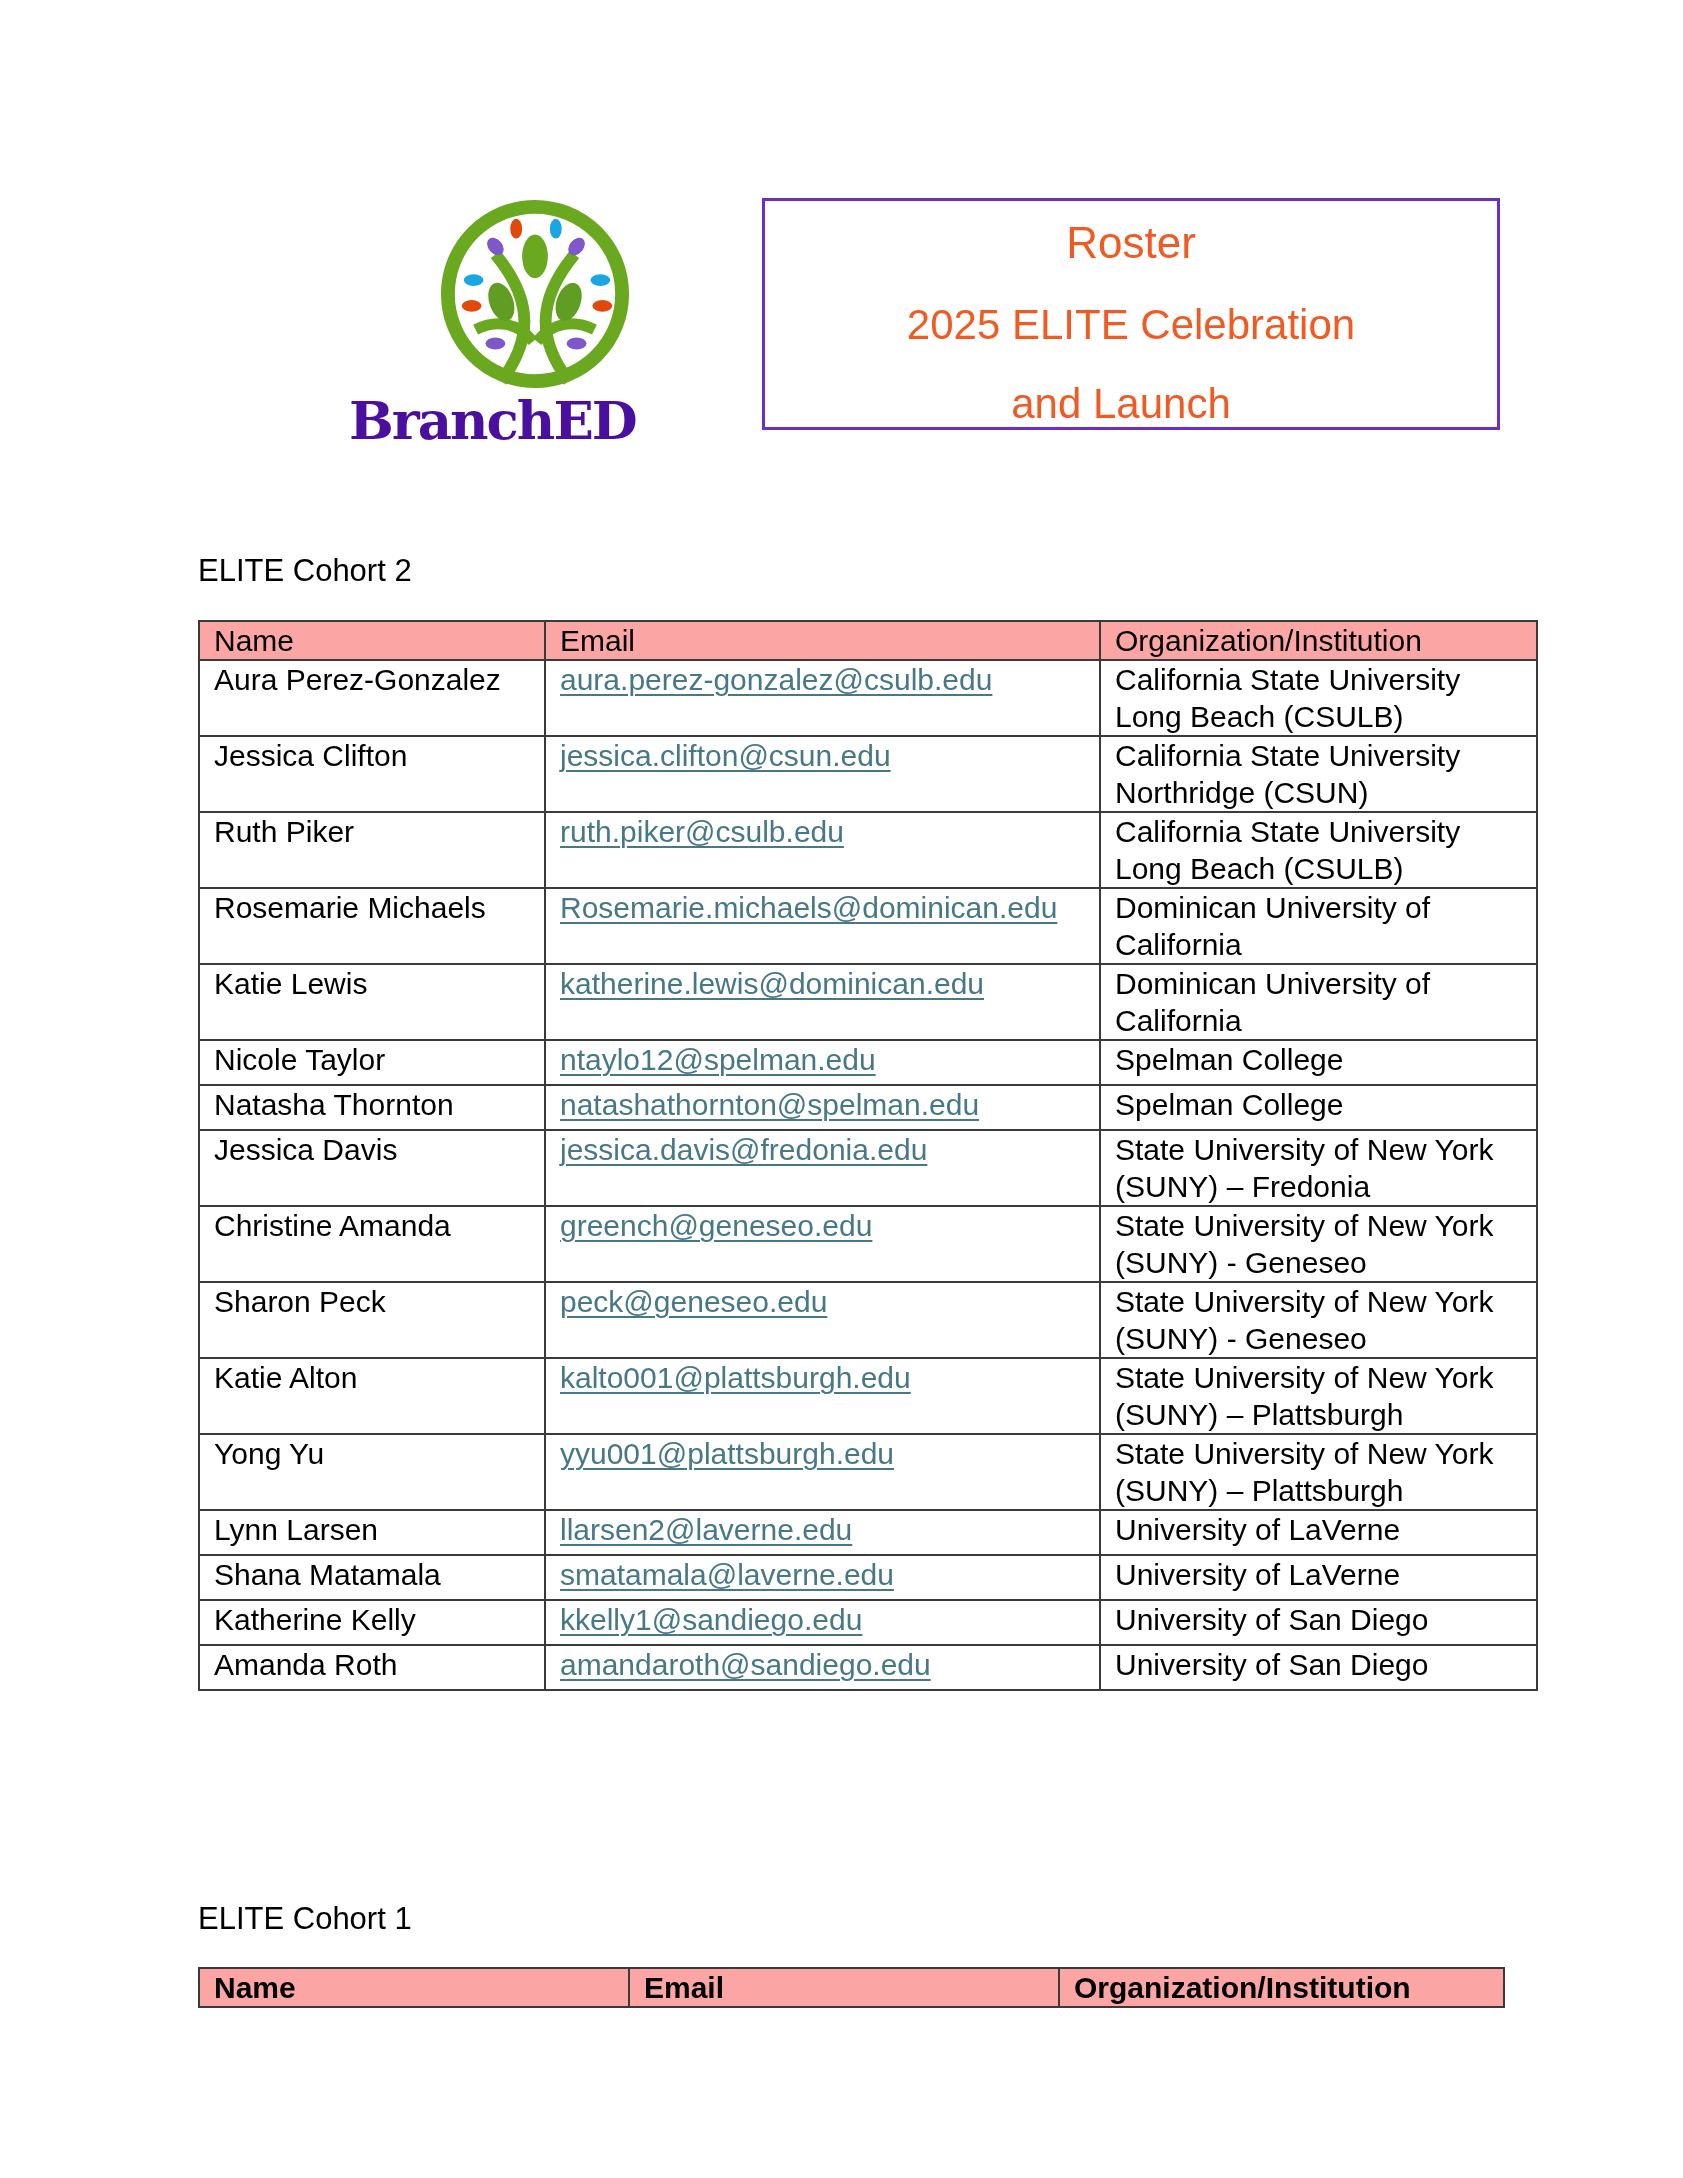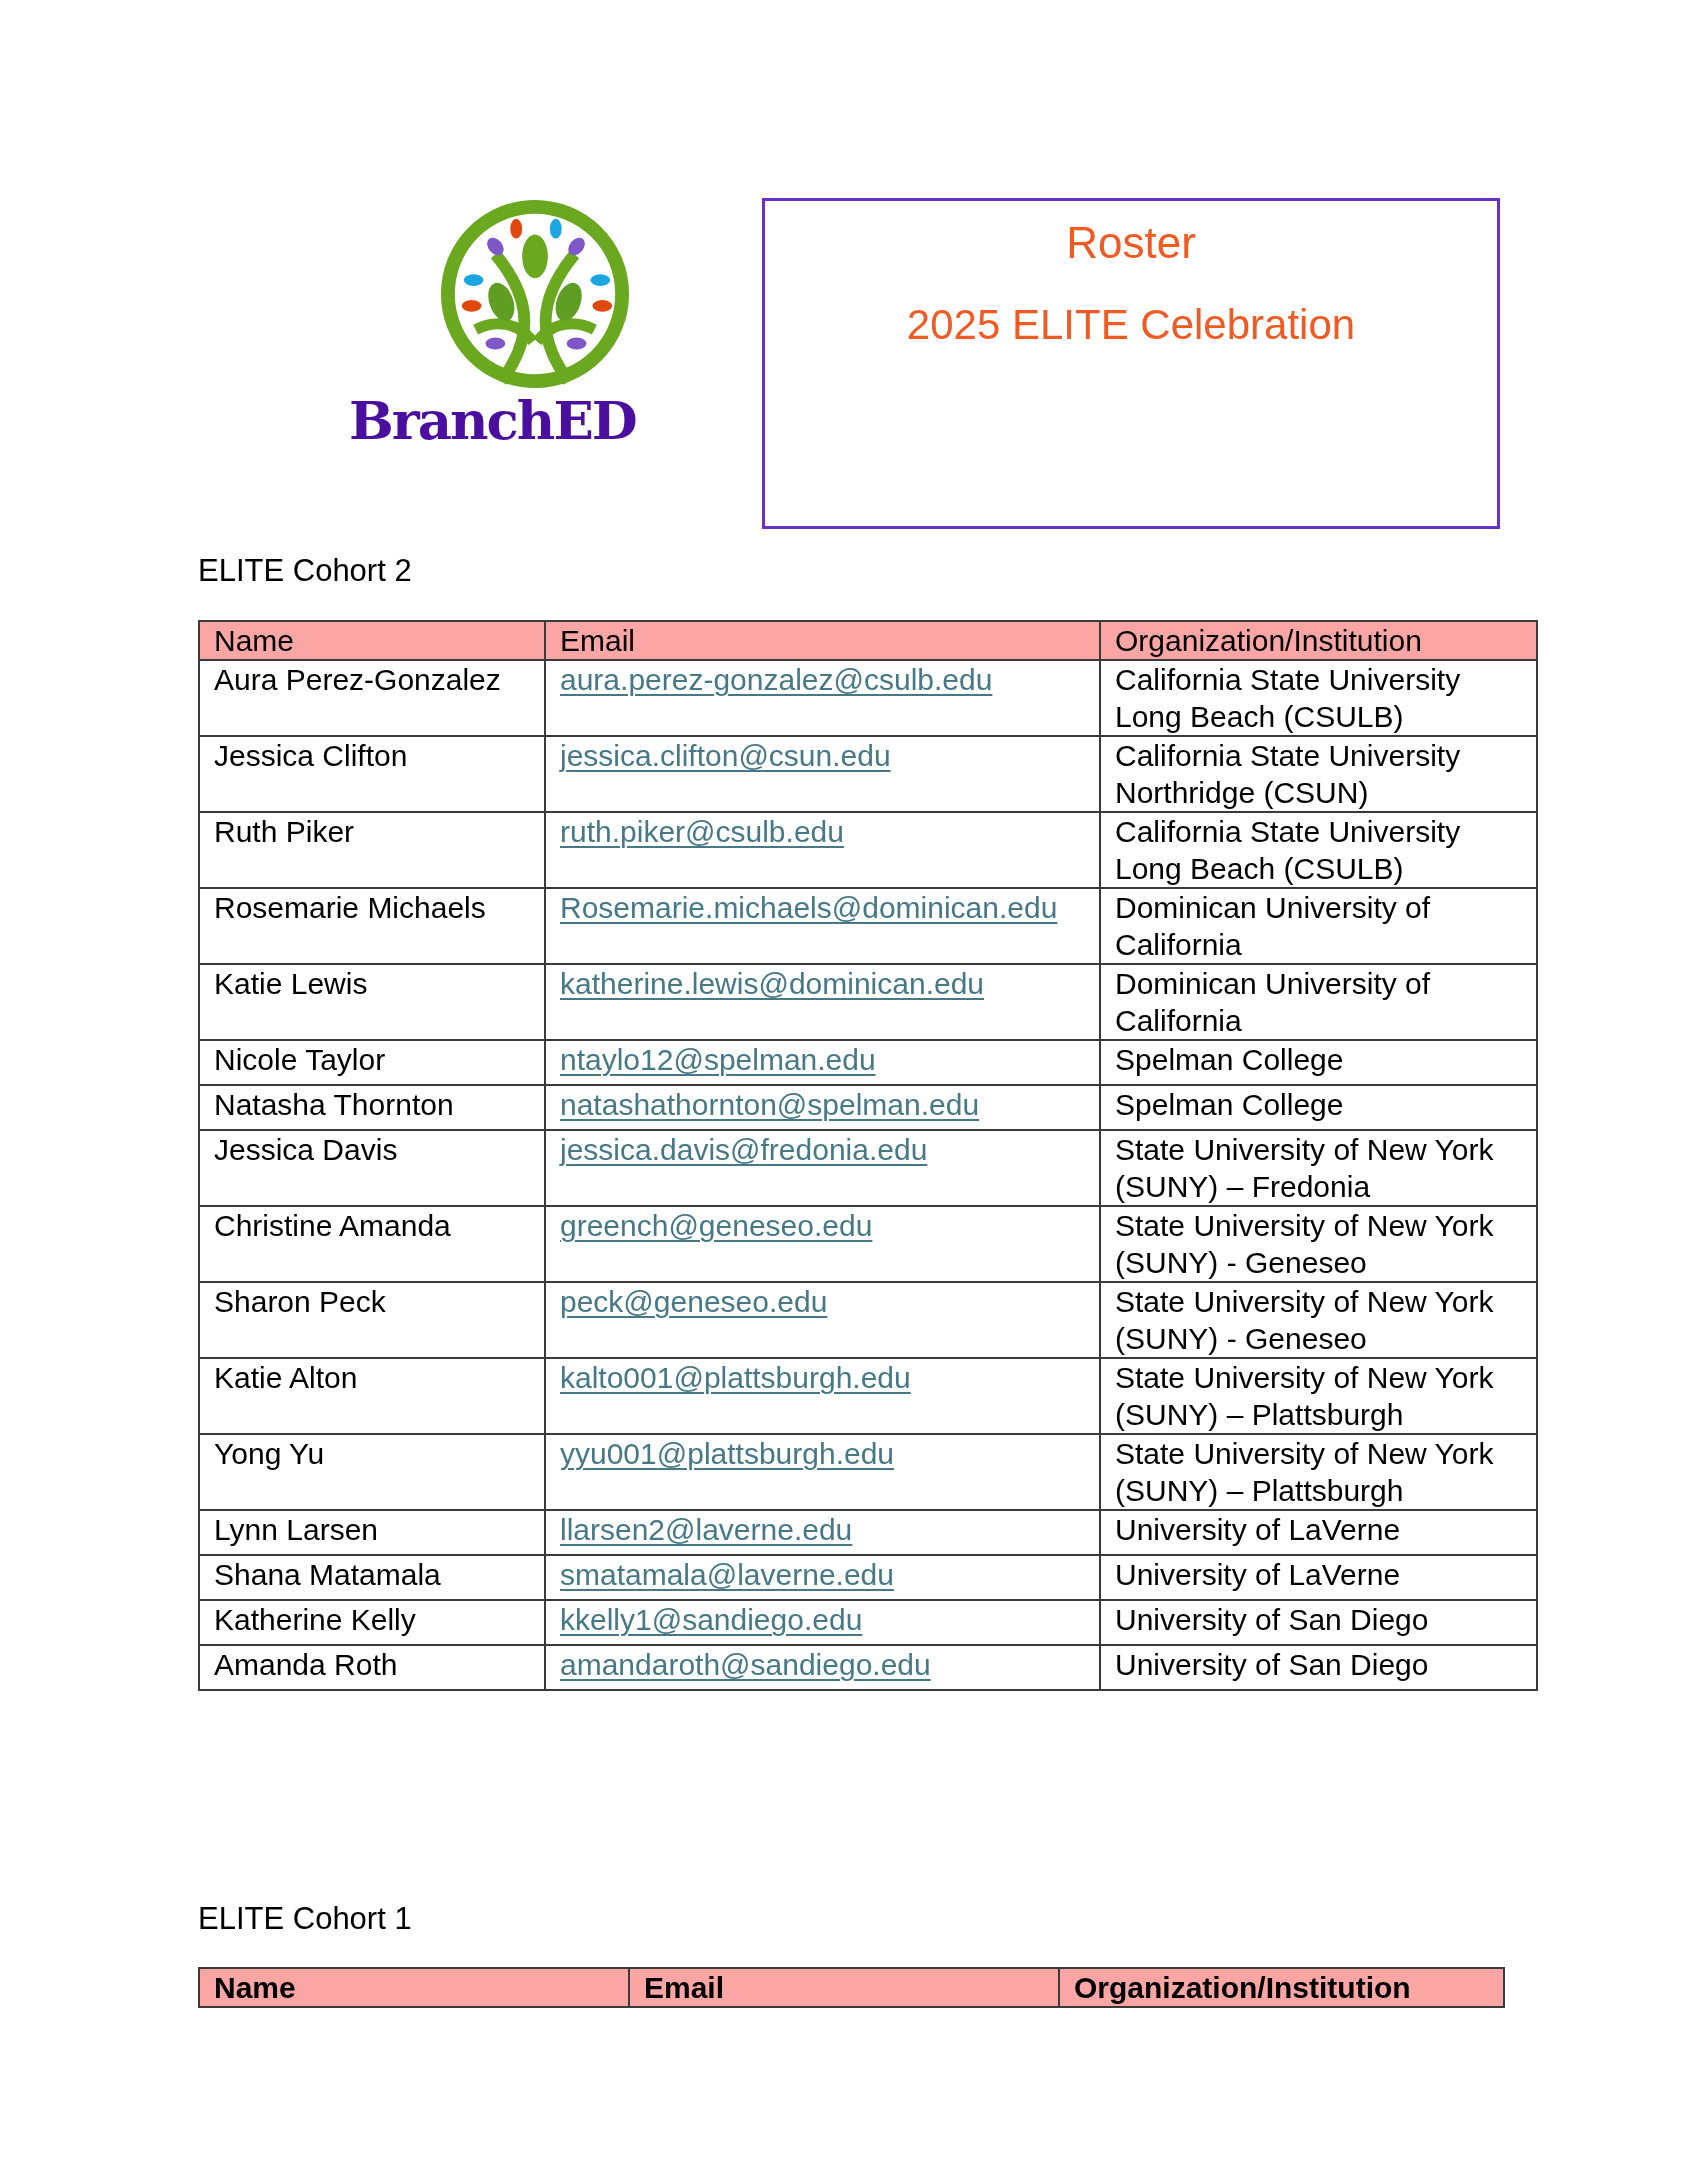"Roster" .title-box { height: 331px -> 232px }
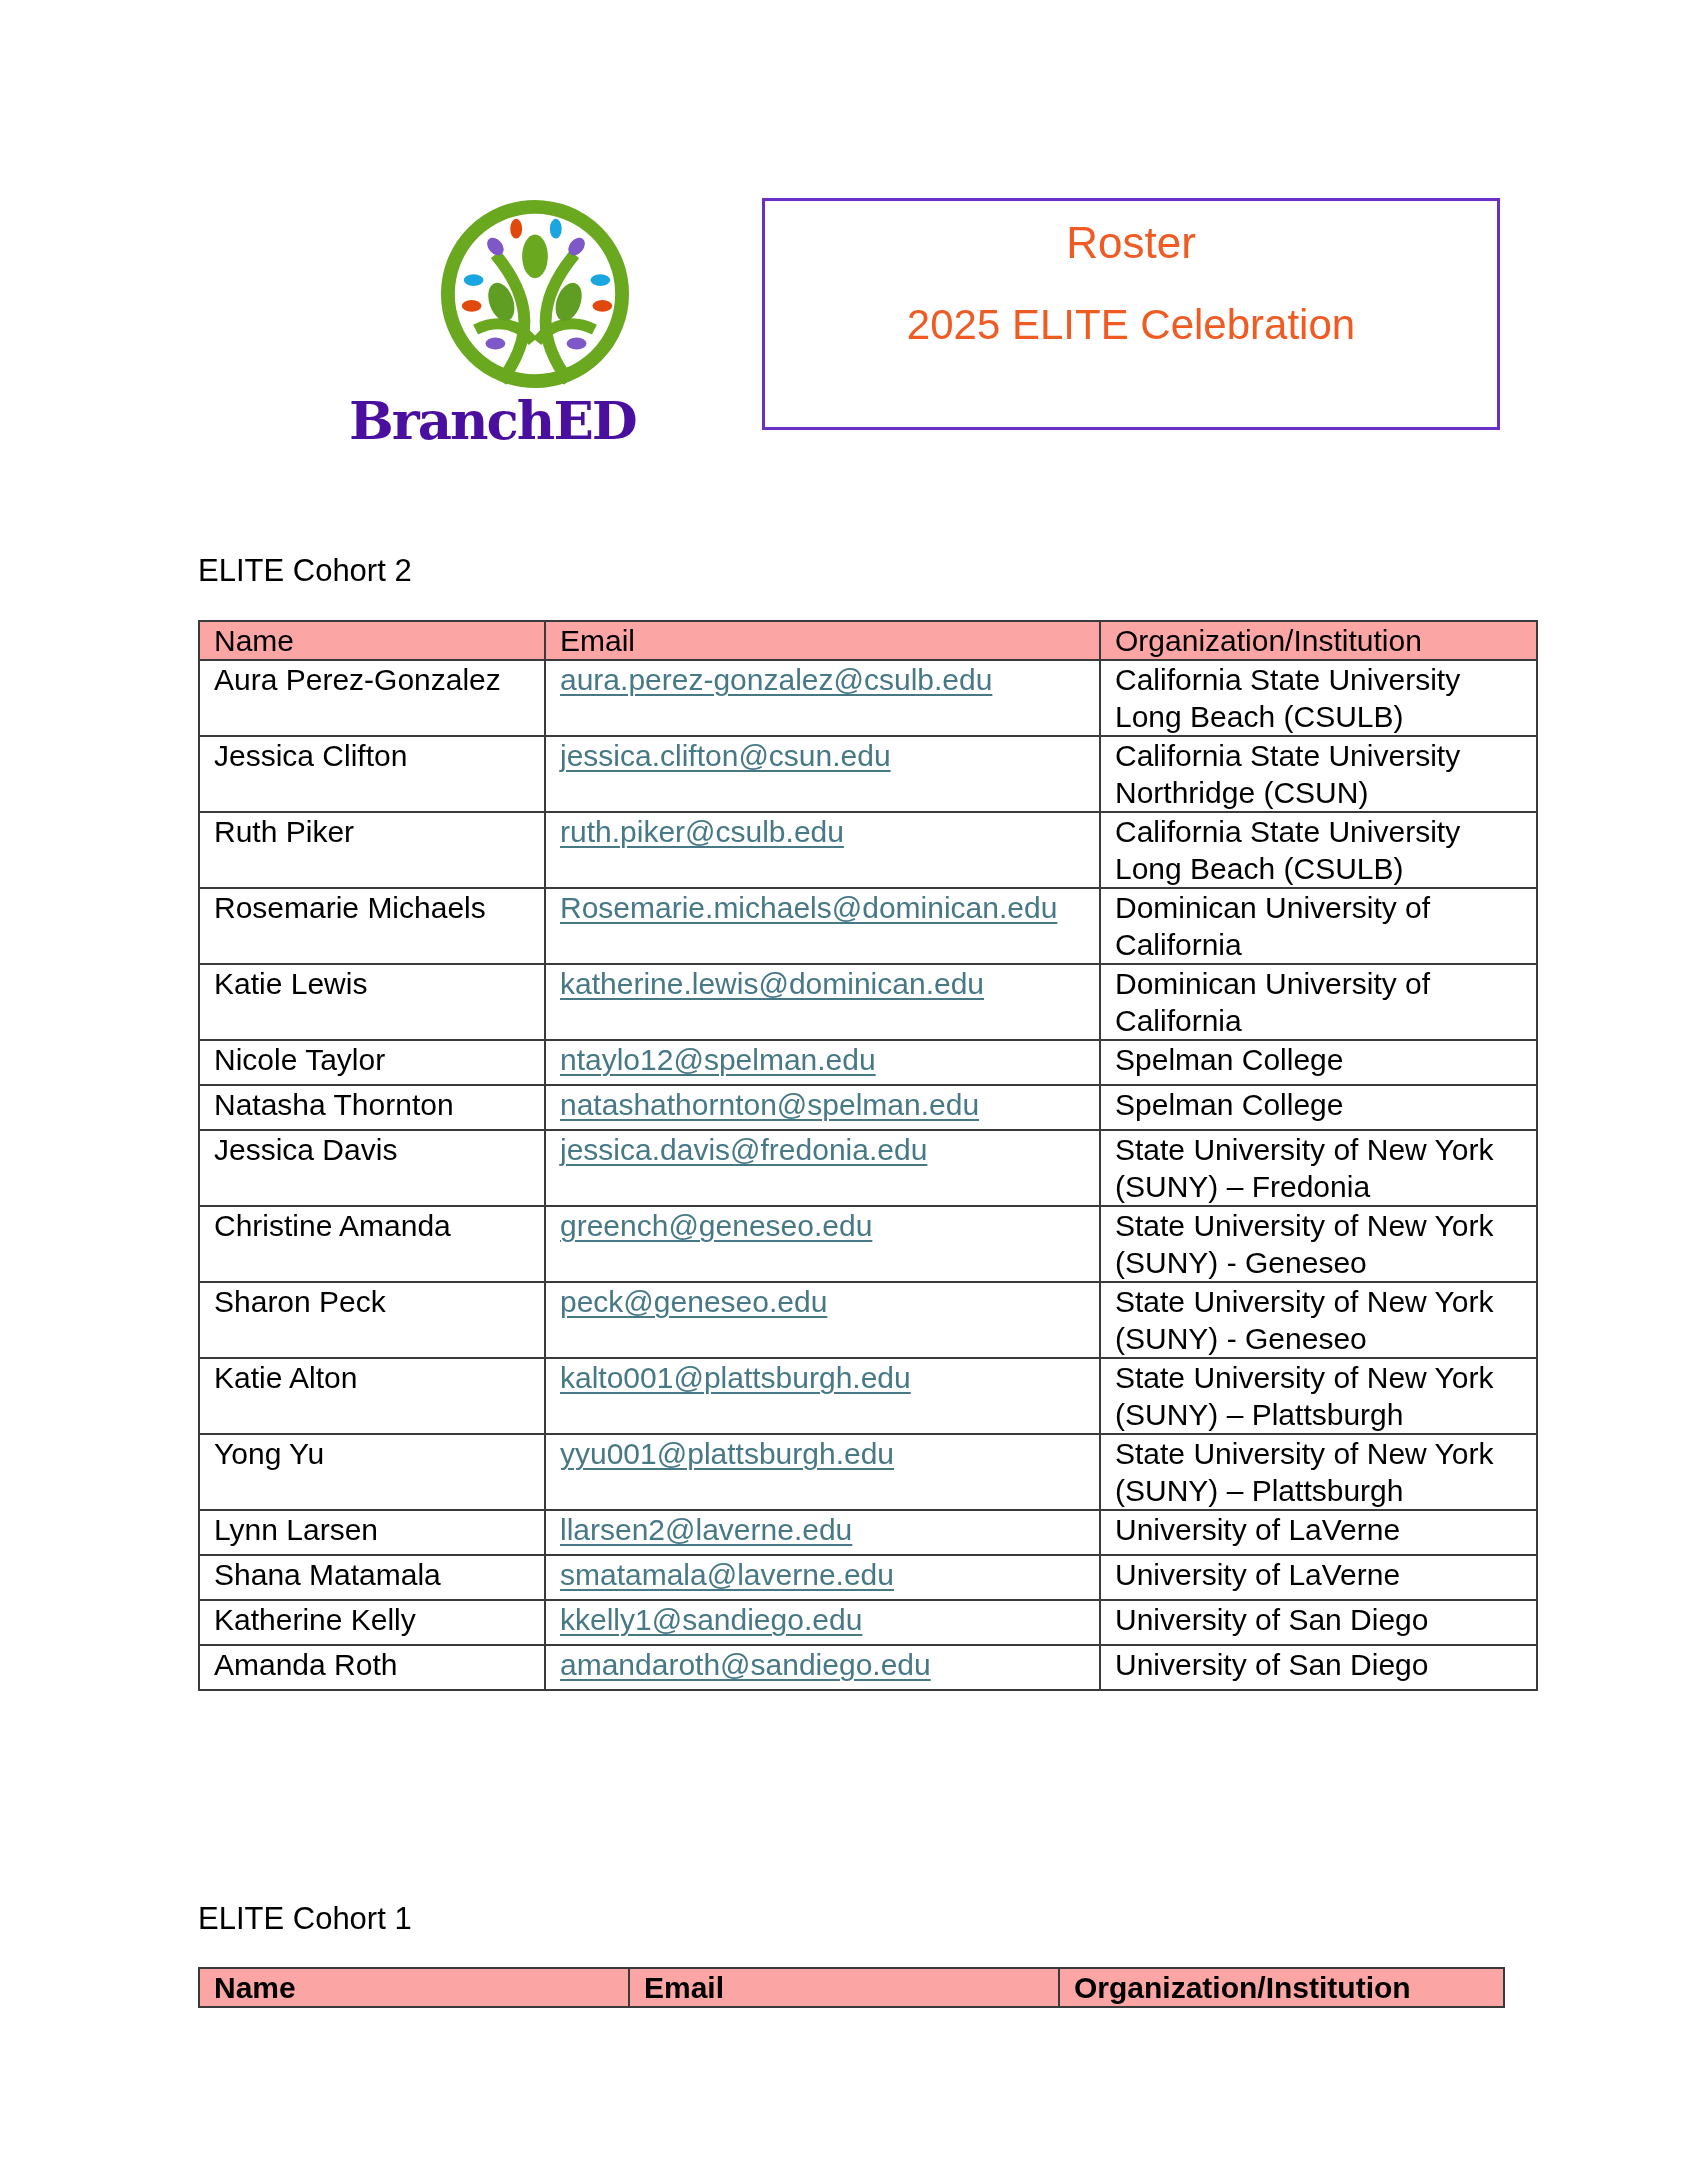"and Launch" div.t3 { html: none -> <div>and Launch</div> }
